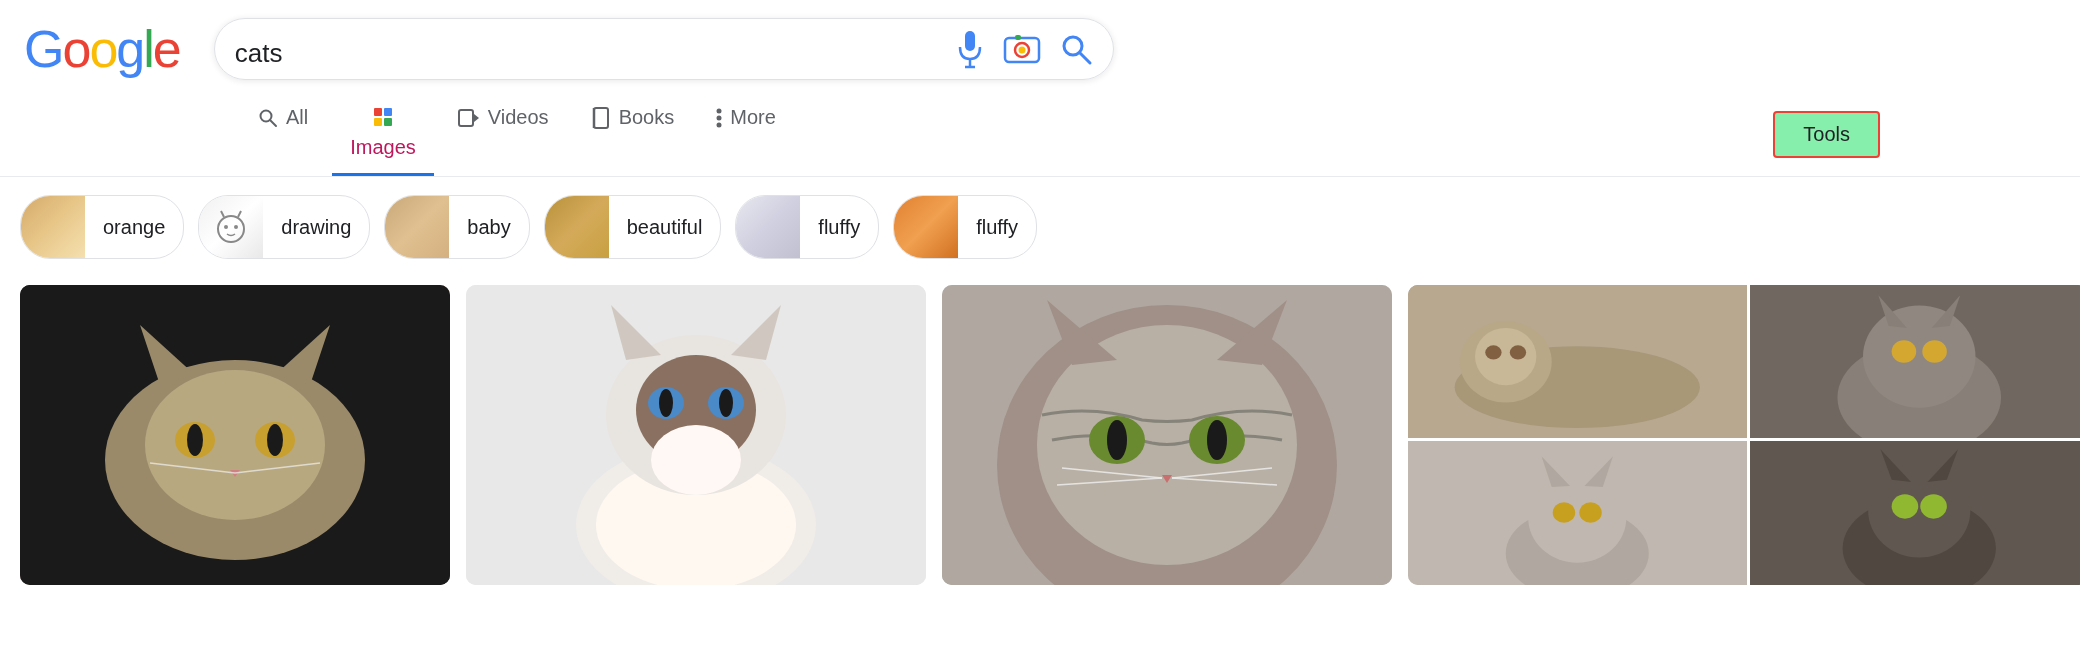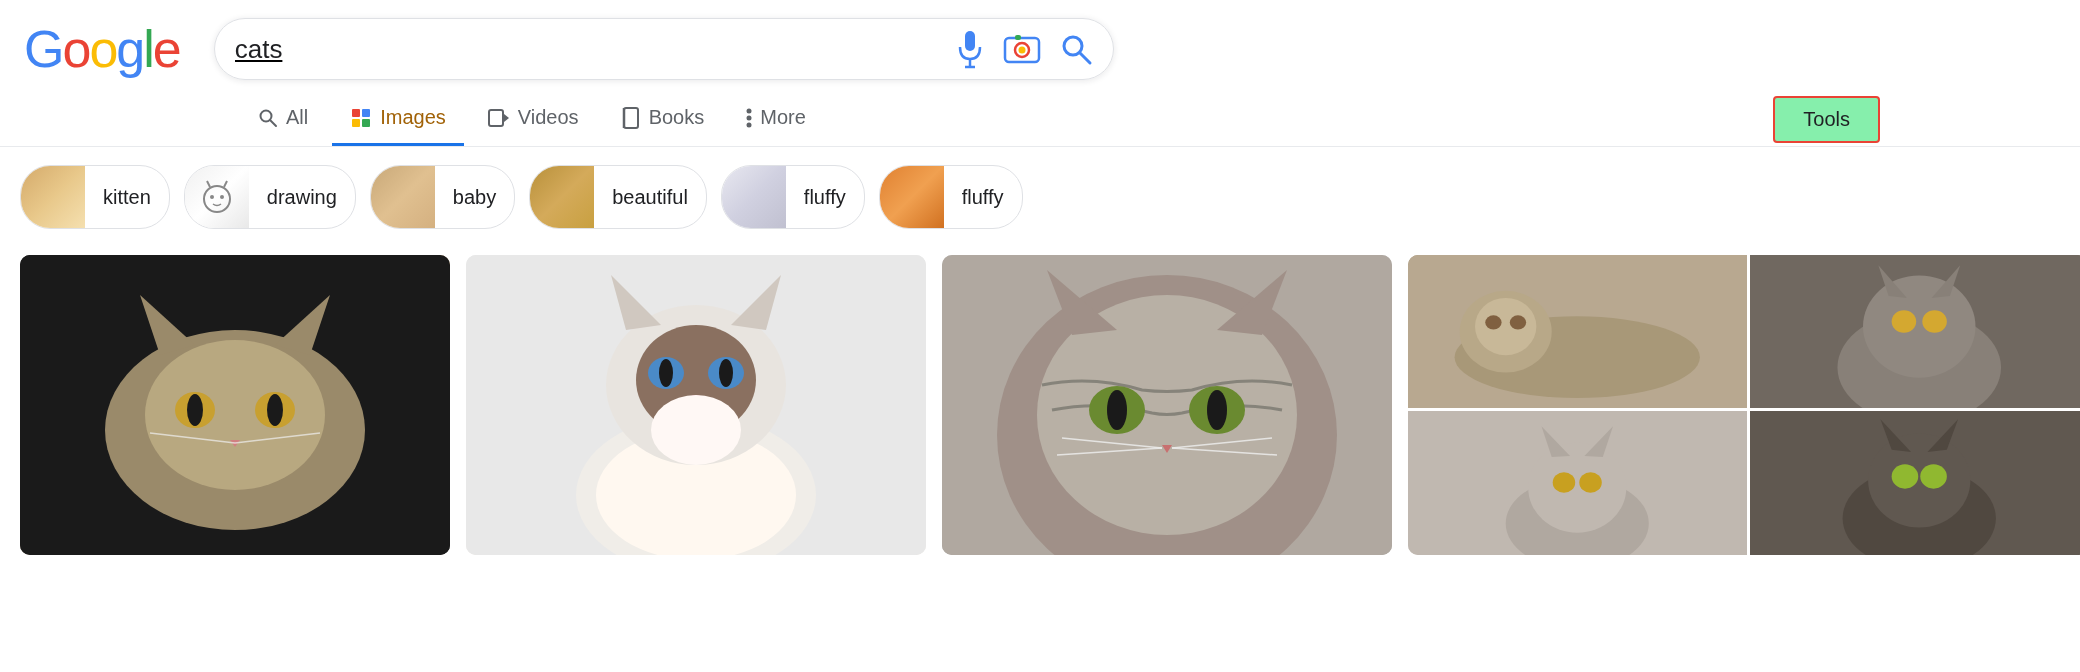"cats" .search-bar { align-items: center -> flex-end; text-decoration: underline -> none }
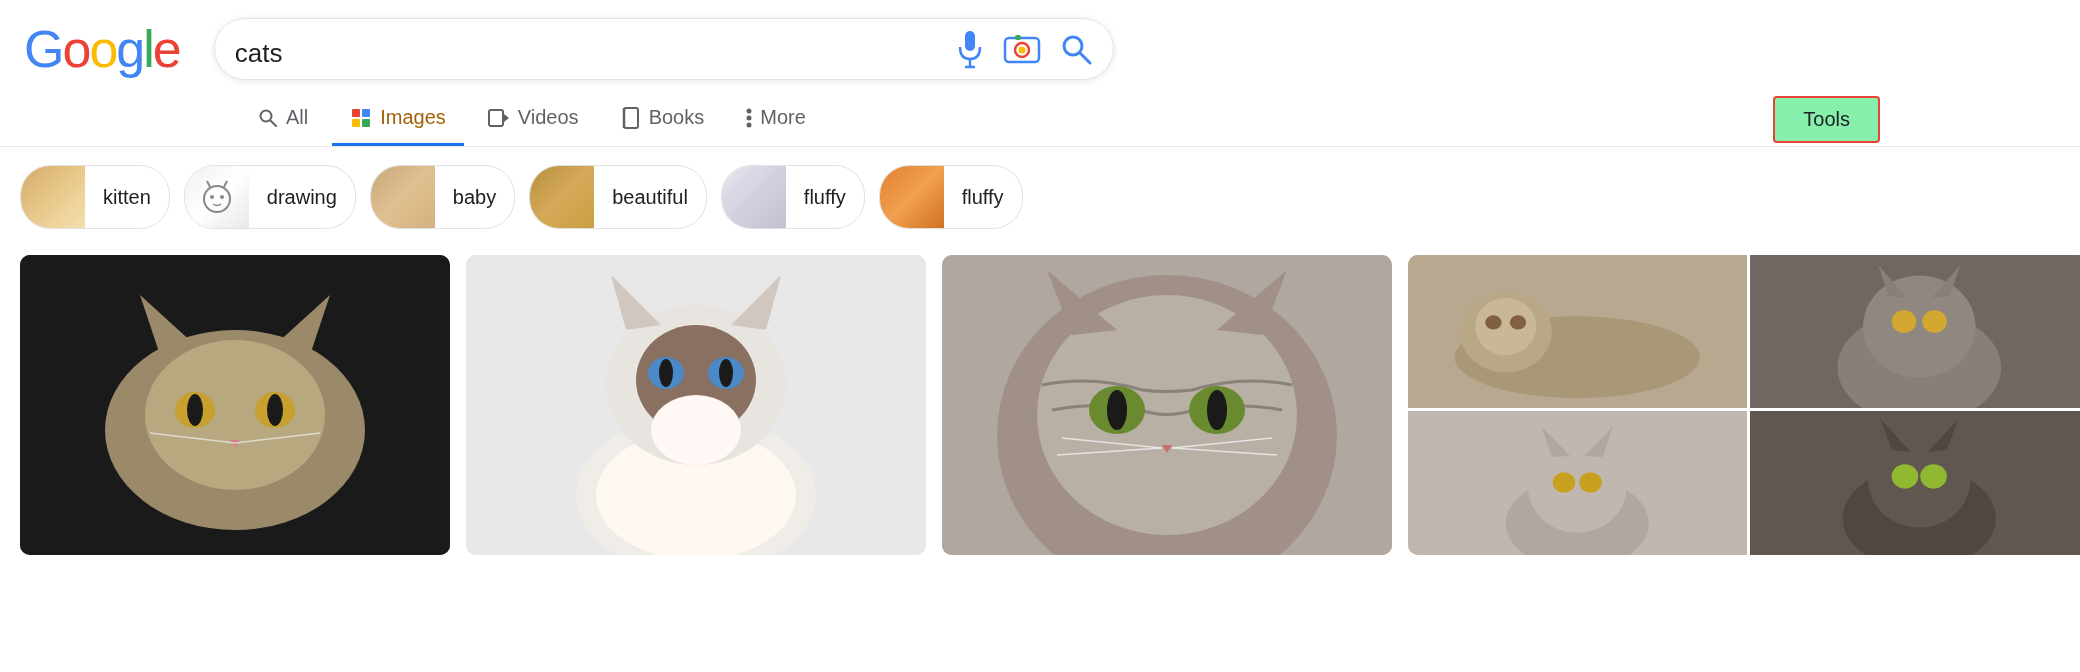"Images" .nav-tab.active { color: #a16207 -> #be185d; flex-direction: none -> column }
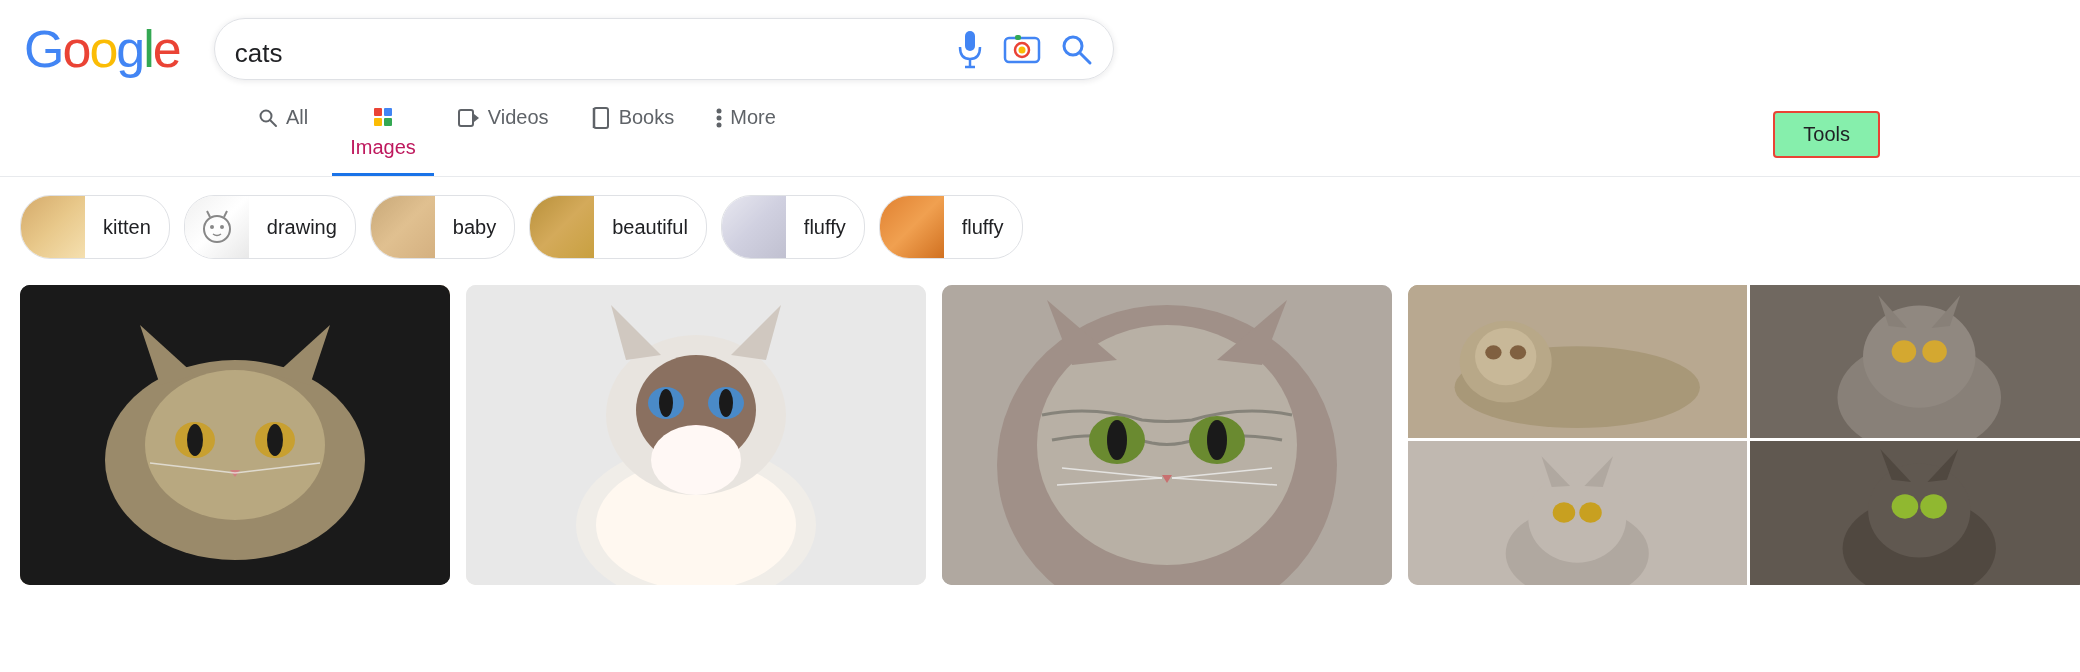"kitten" span.chip-label { text: kitten -> orange }
